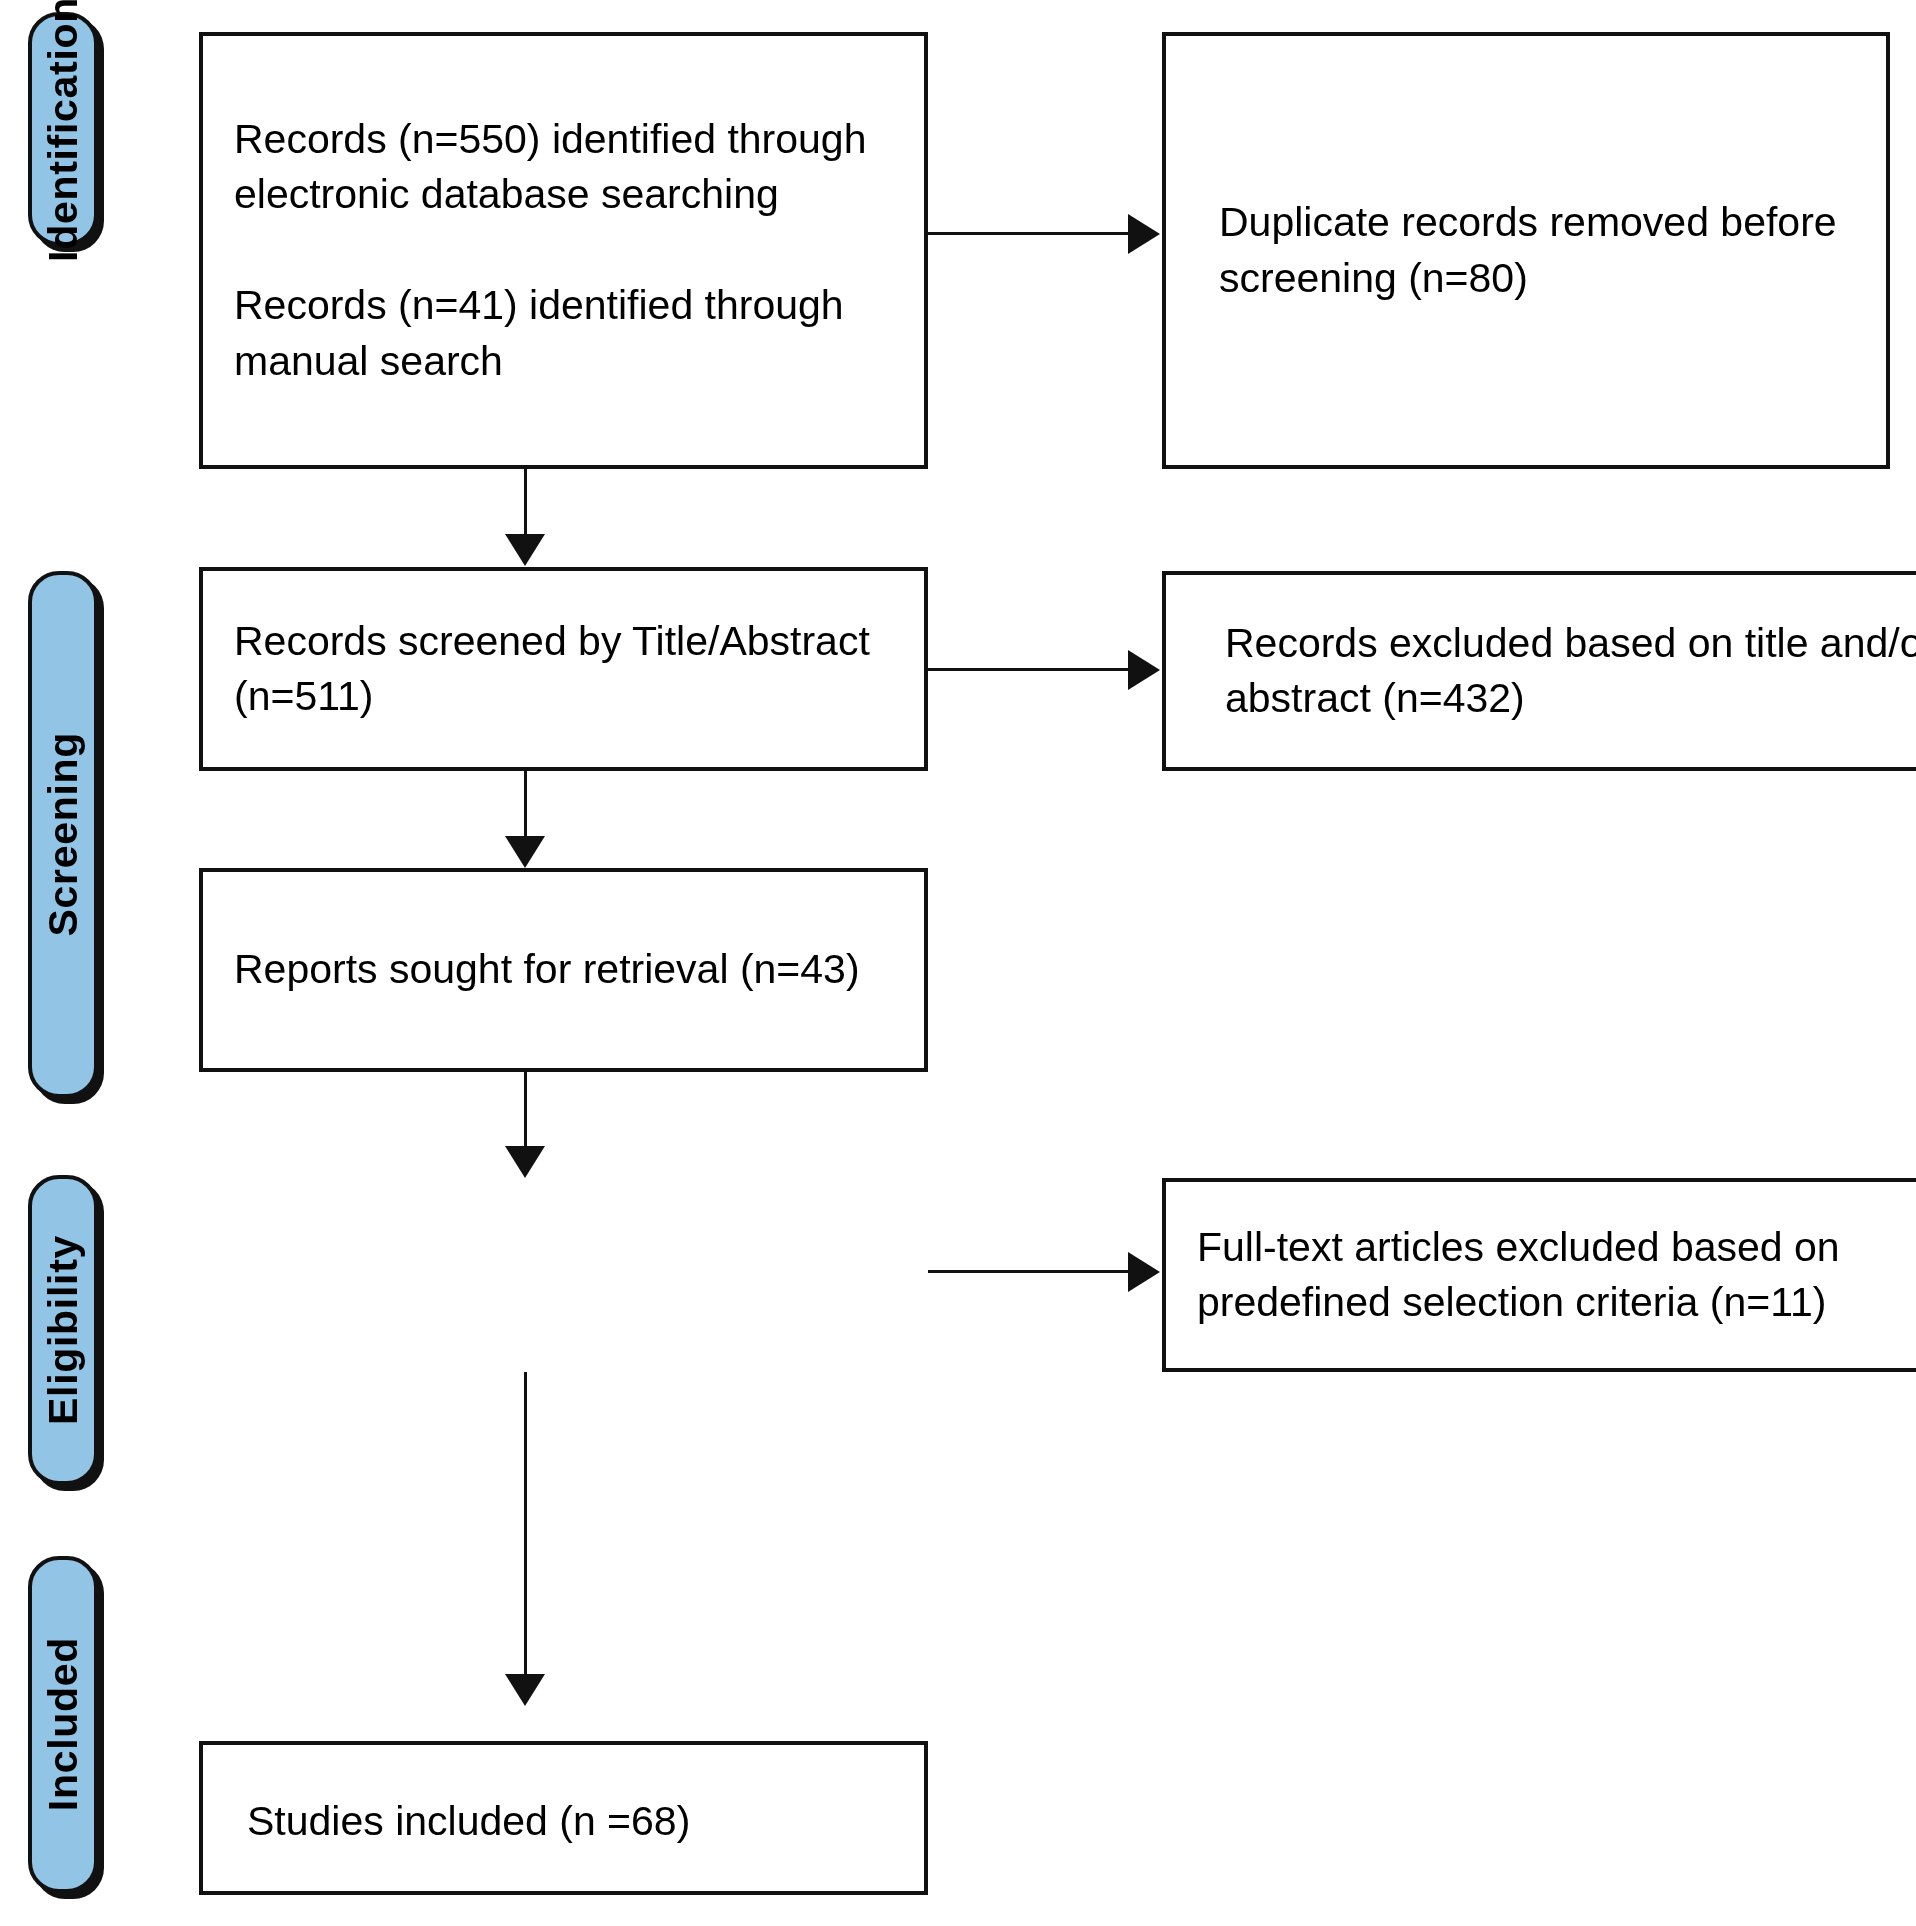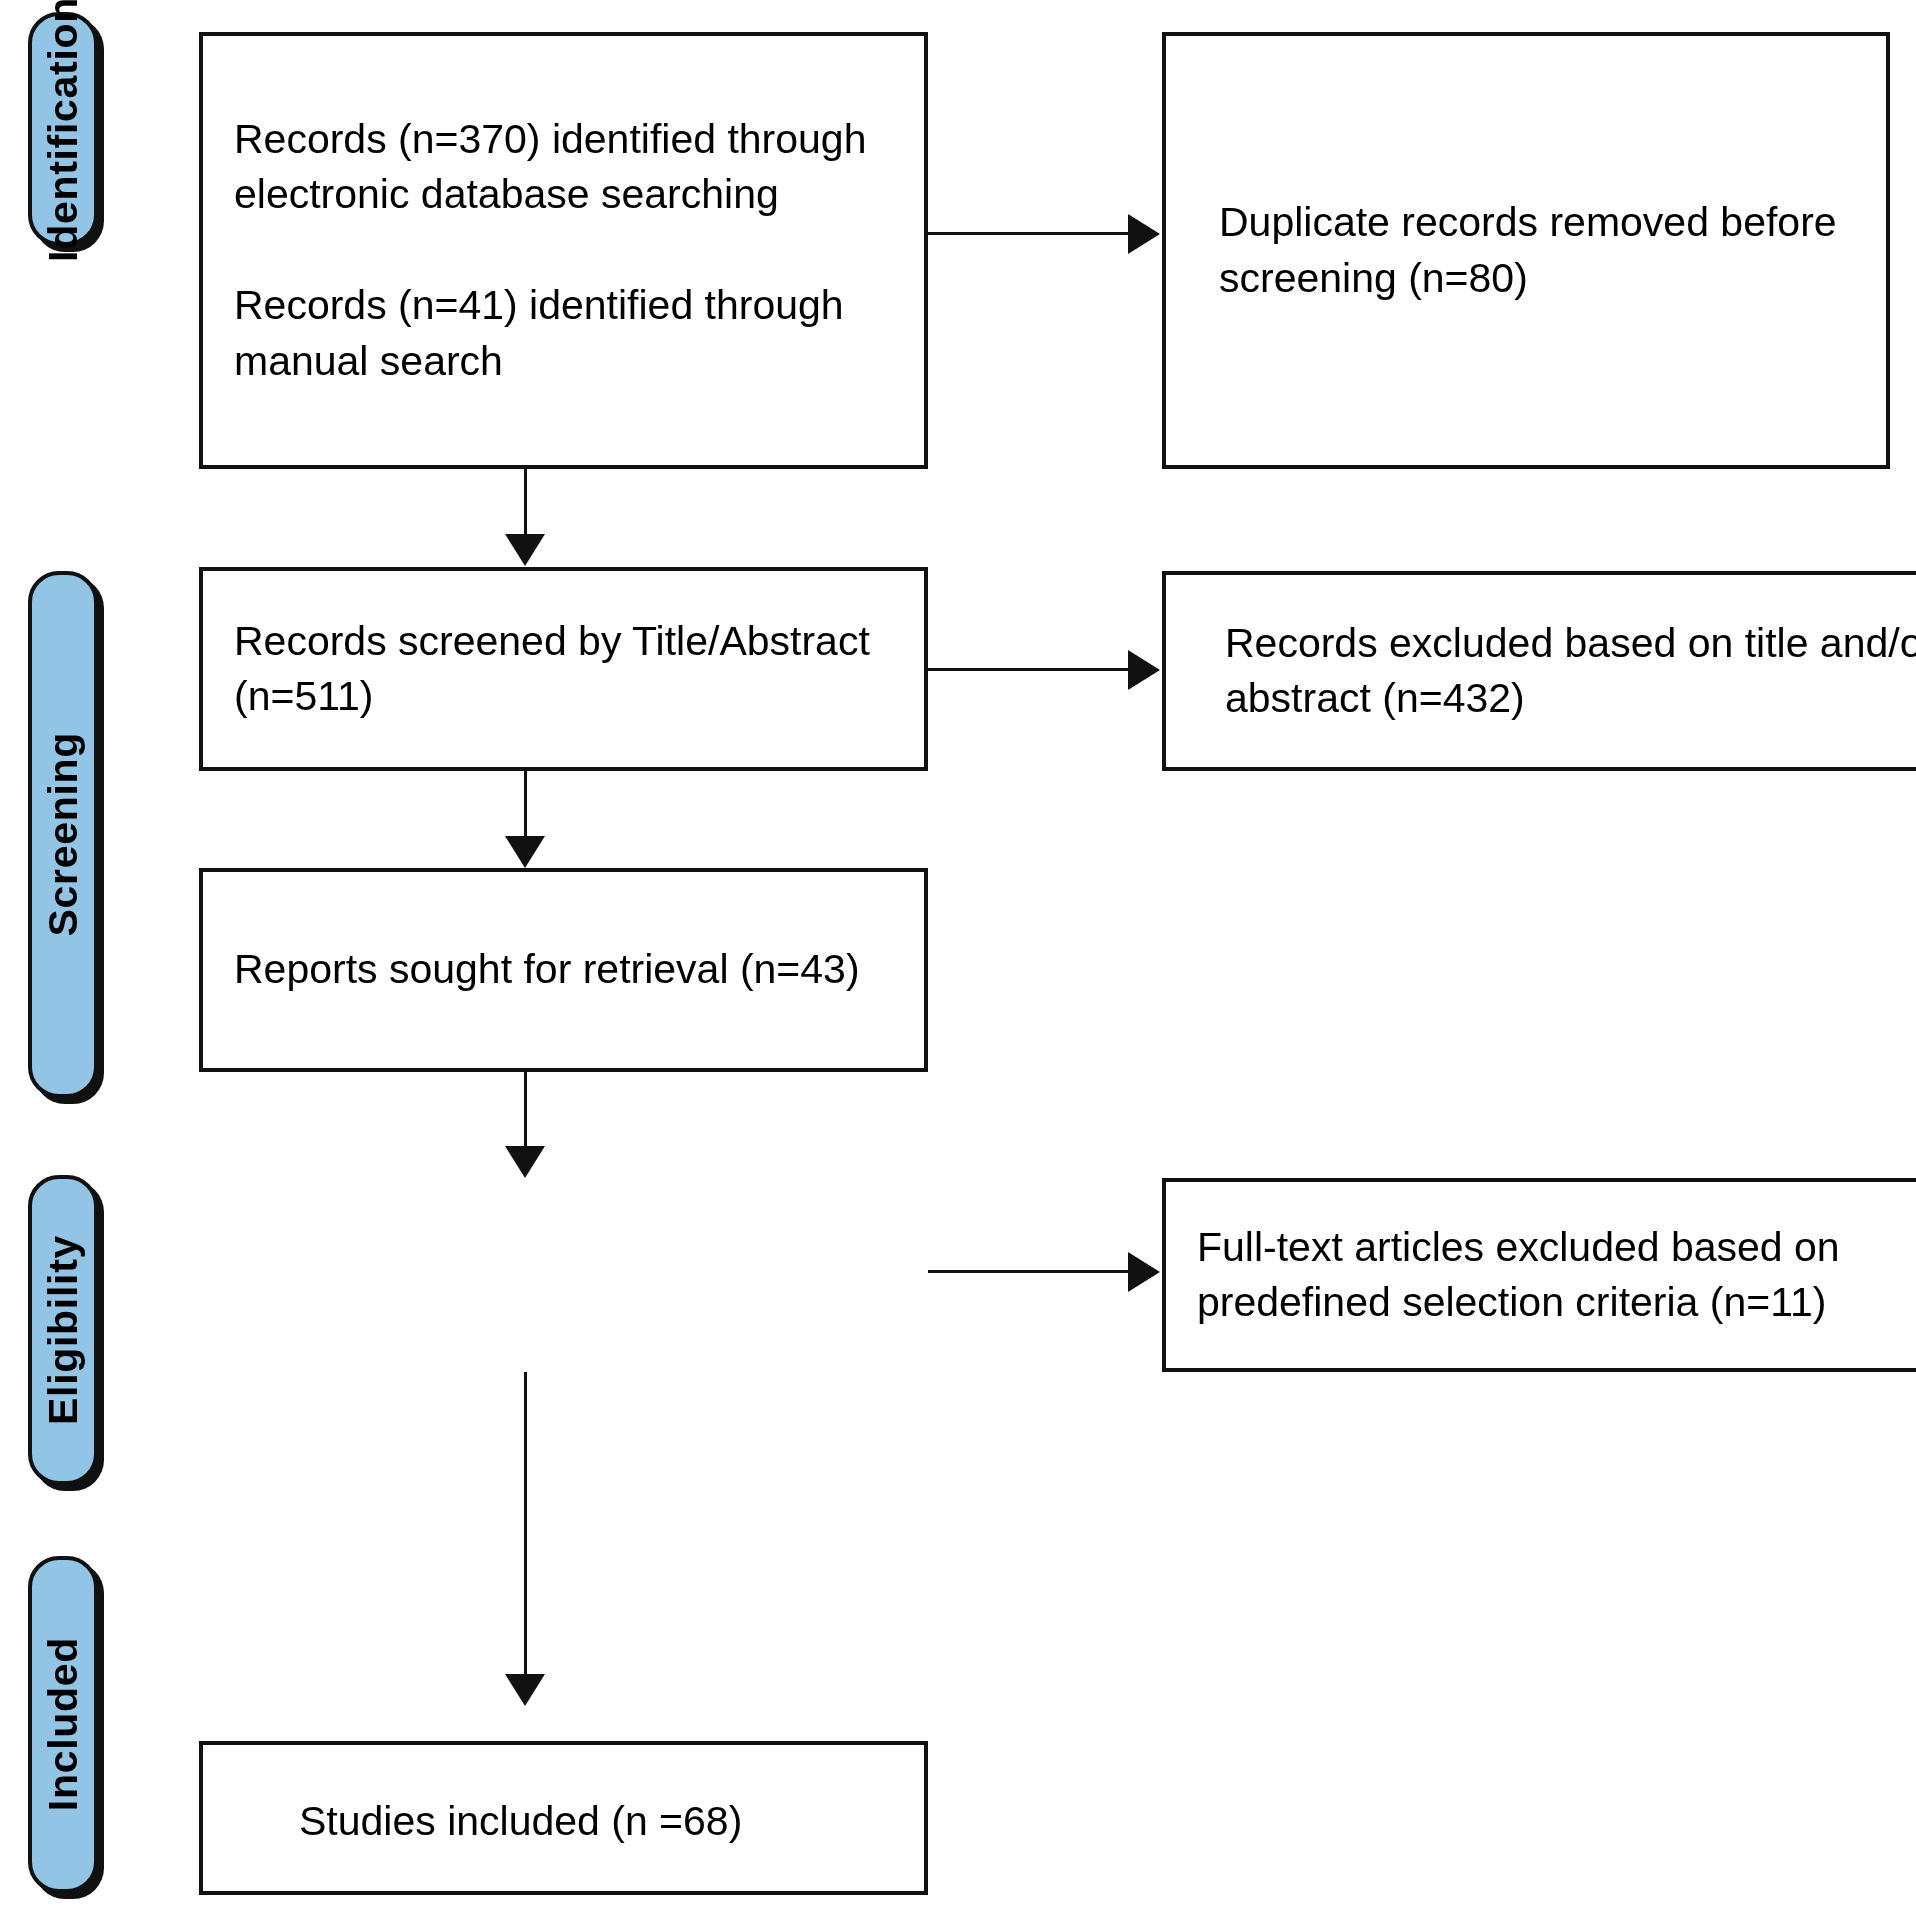"Records (n=370) identified through" div.flow-box-text { text: 370 -> 550 }
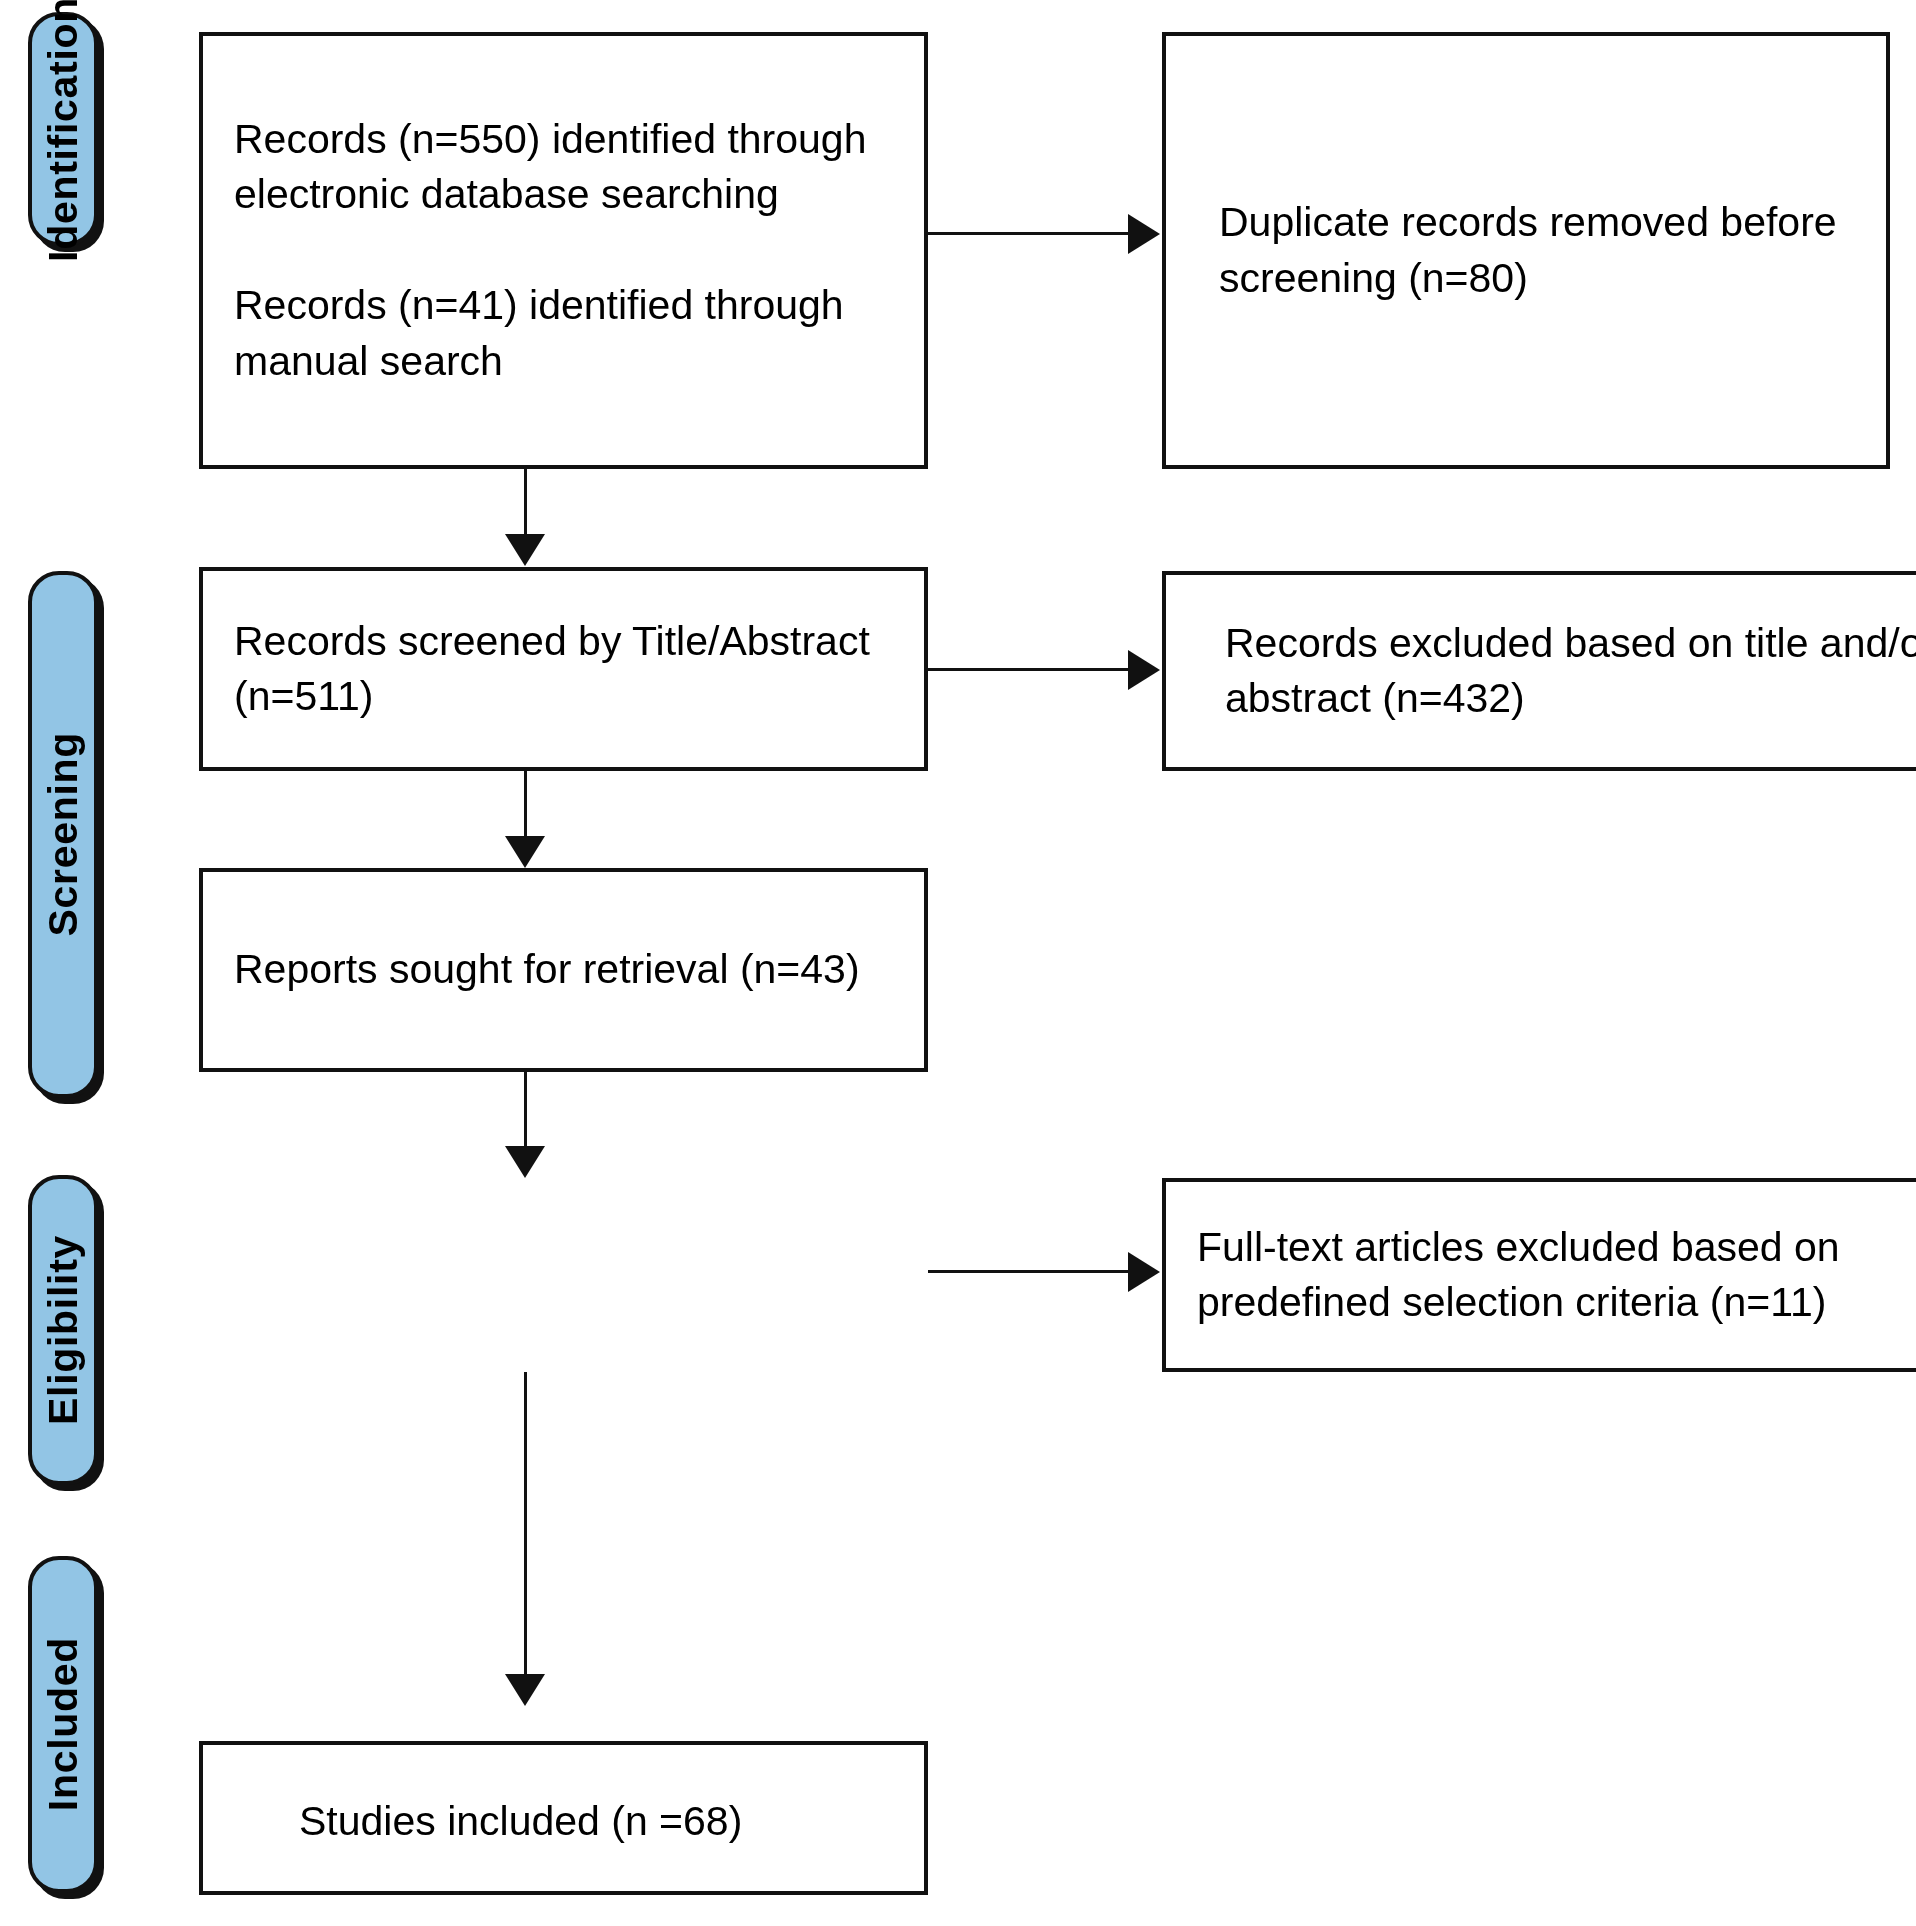"Studies included (n =68)" .flow-box-text.centered { padding-left: 96px -> 44px }
